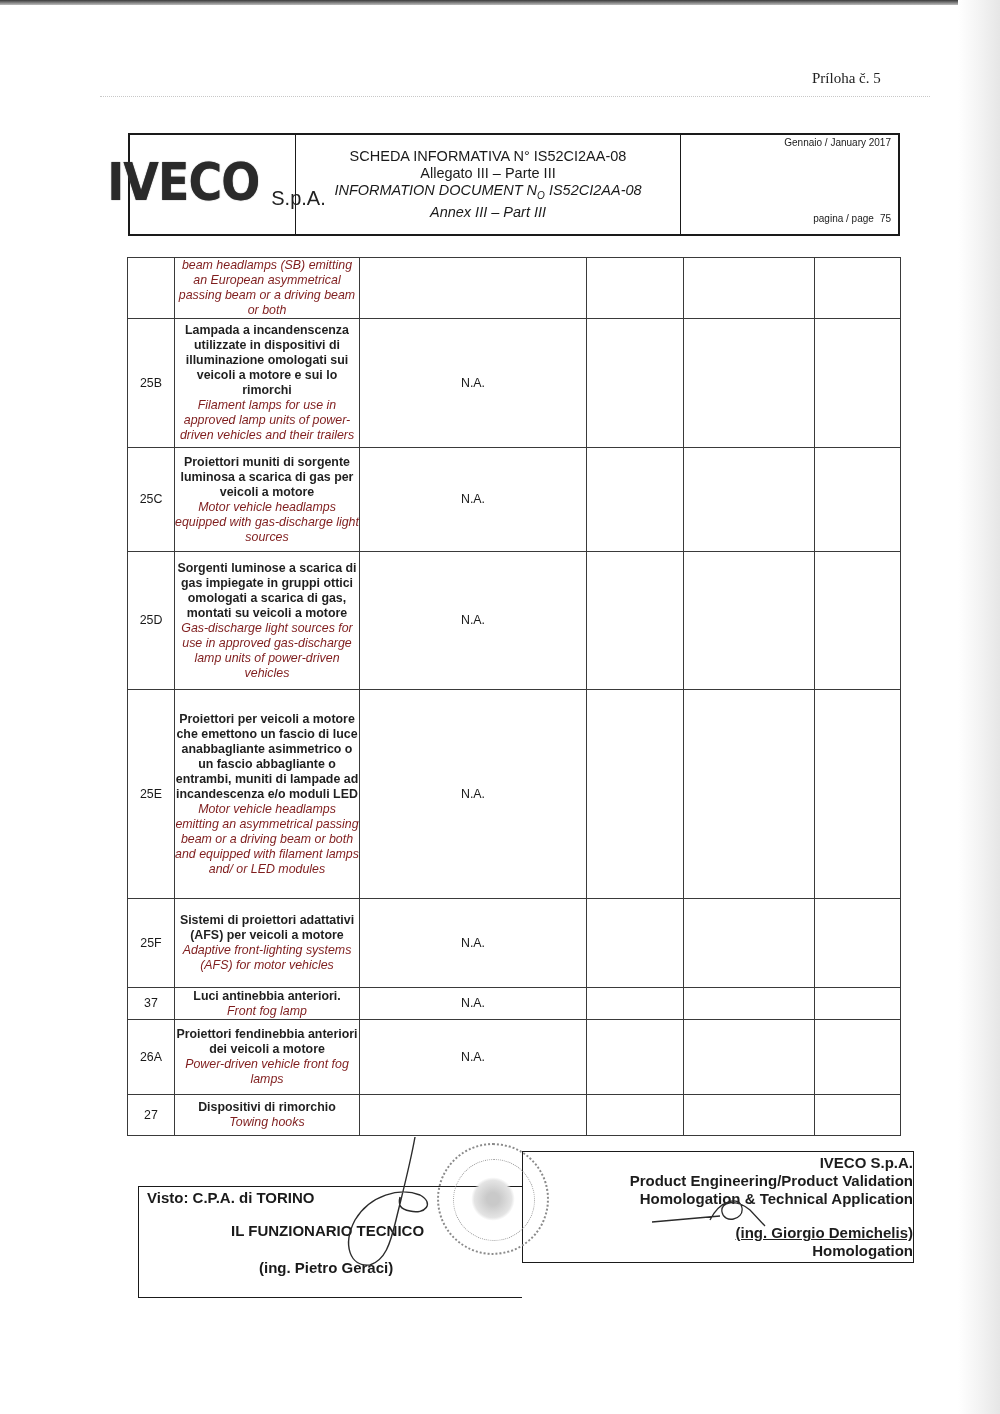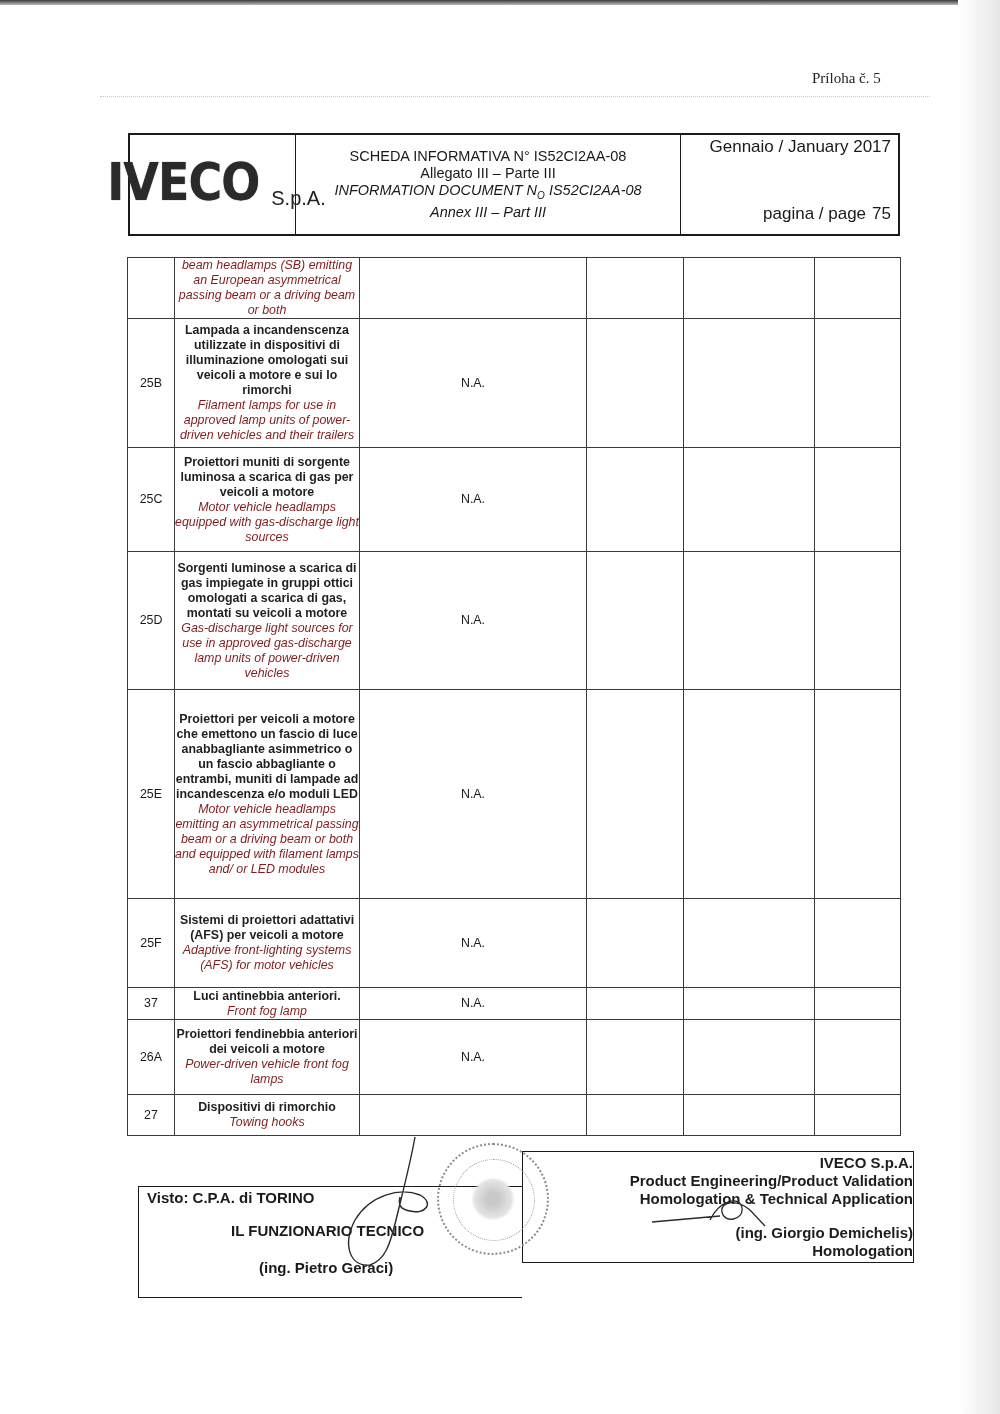"Gennaio / January 2017" .meta-cell { font-size: 17px -> 10px }
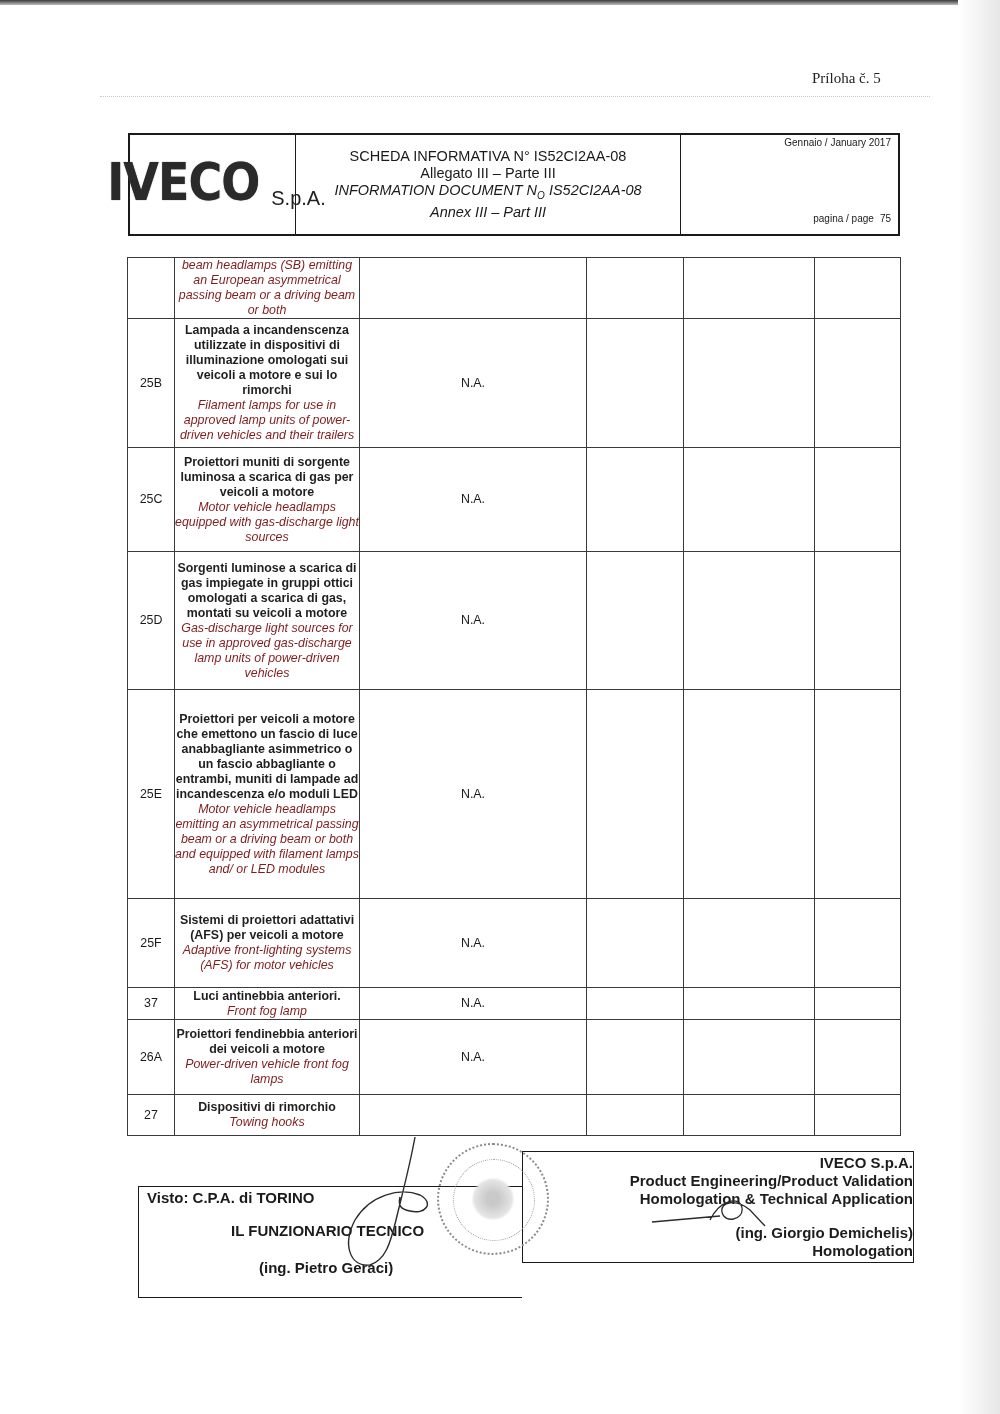"(ing. Giorgio Demichelis)" .ing-right { text-decoration: none -> underline }
